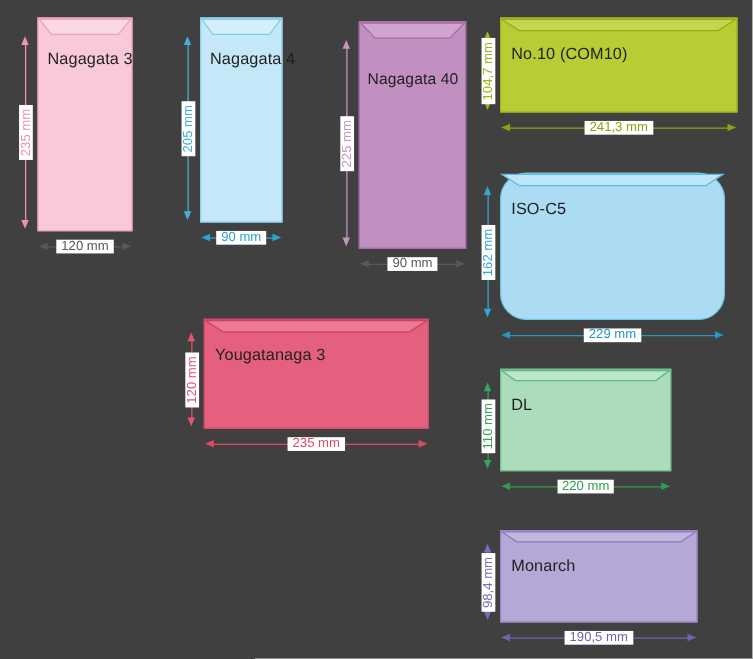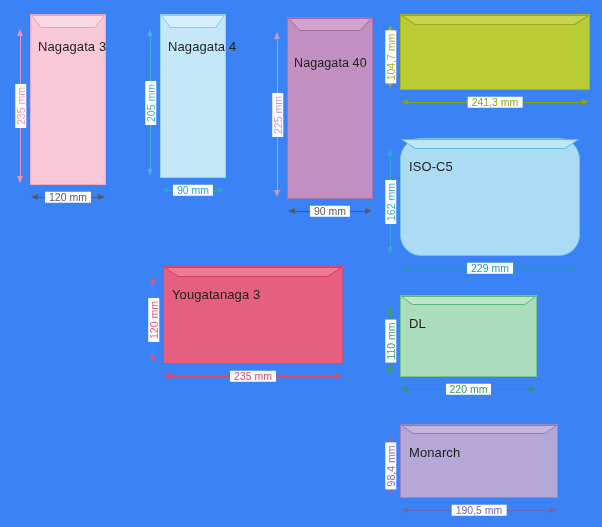"Nagagata 3" .canvas { background: #3b82f6 -> #404040 }
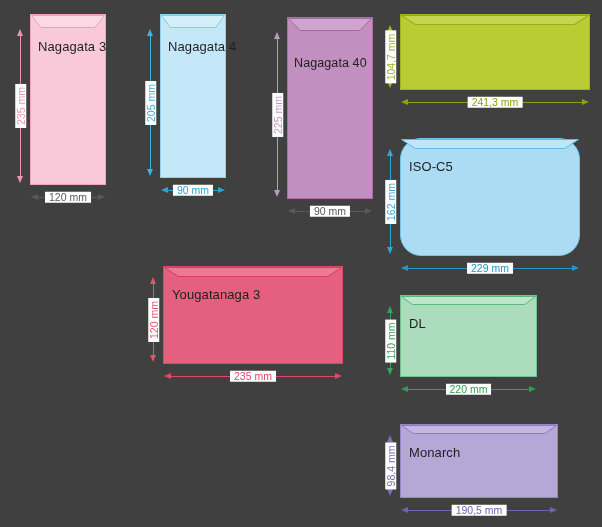"No.10 (COM10)" div.env-label { html: none -> <div>No.10 (COM10)</div> }
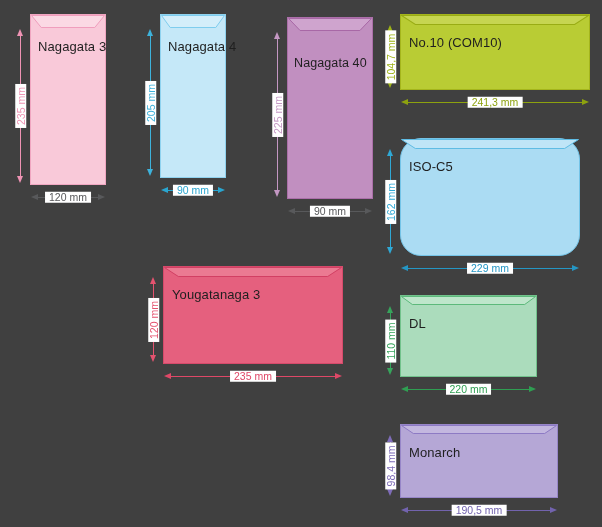"Yougatanaga 3" div.env { height: 98px -> 88px; top: 266px -> 255px }
